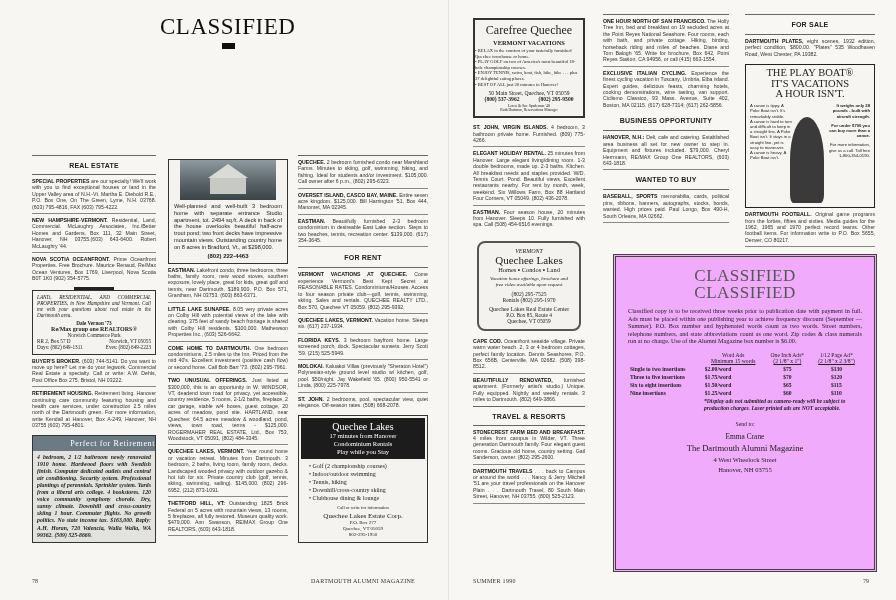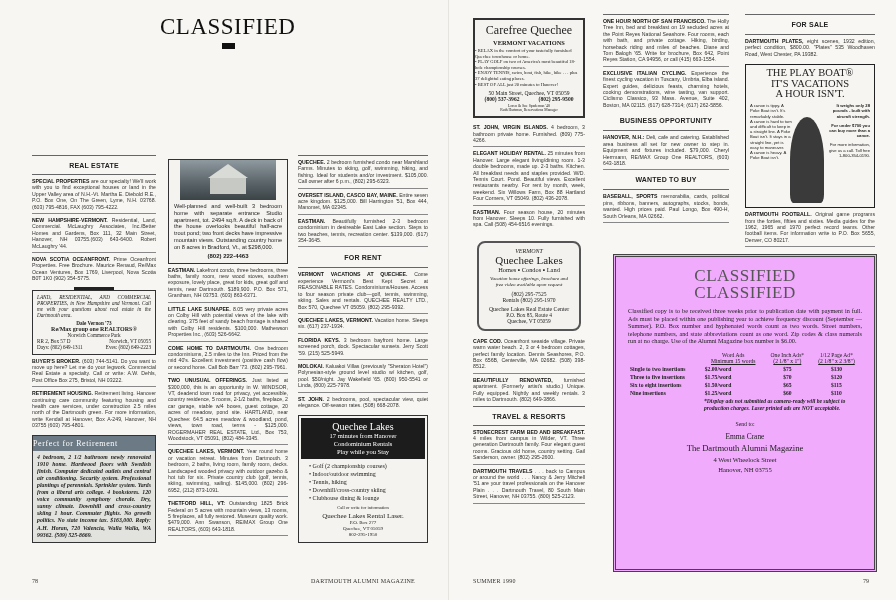"Perfect for Retirement" div.serif { text-align: left -> right }
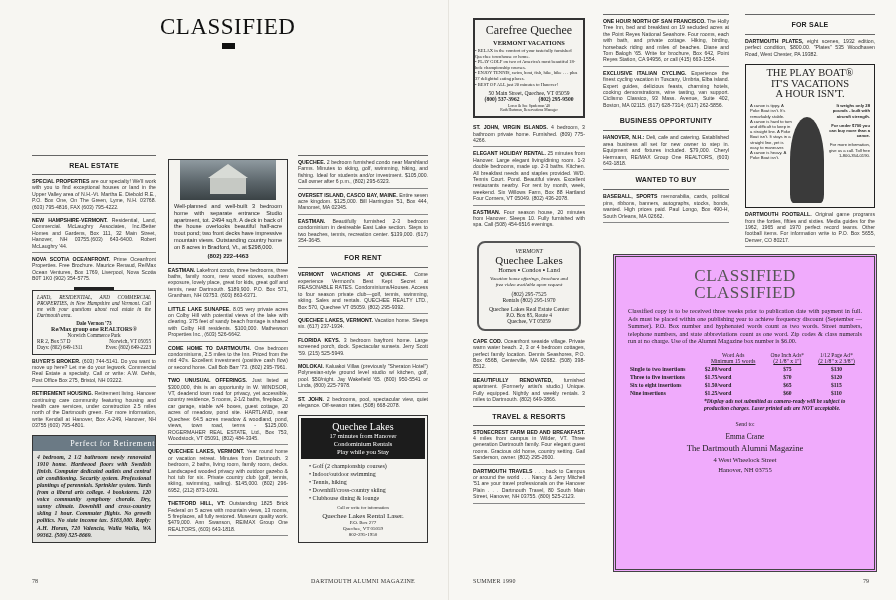"Quechee Lakes Rental Laser." div { text: Rental Laser -> Estate Corp }
